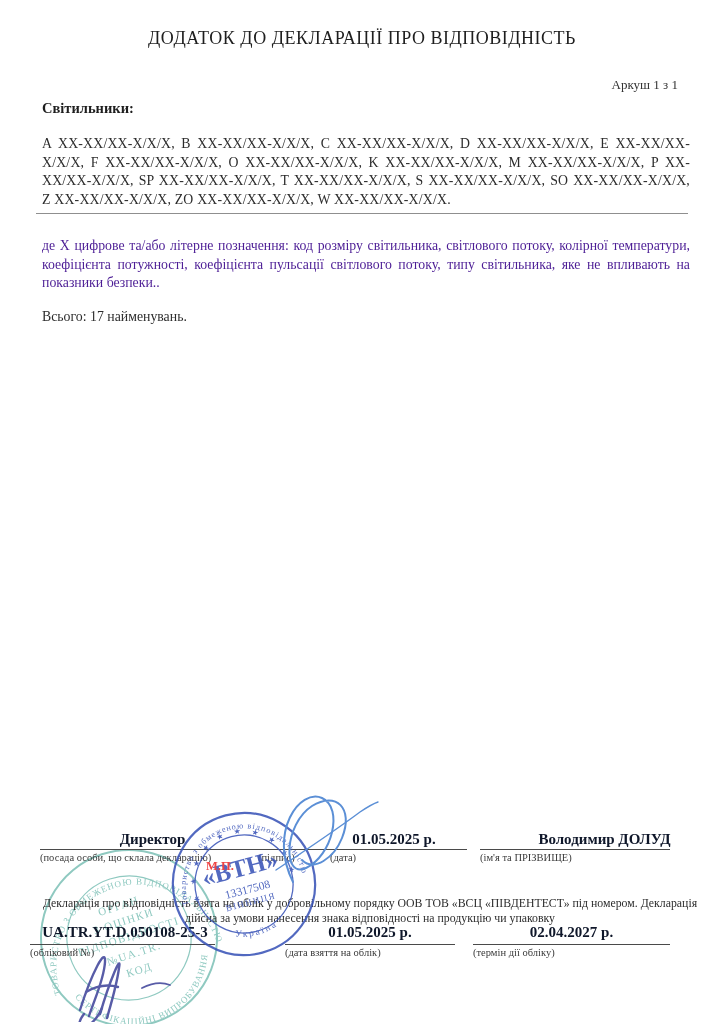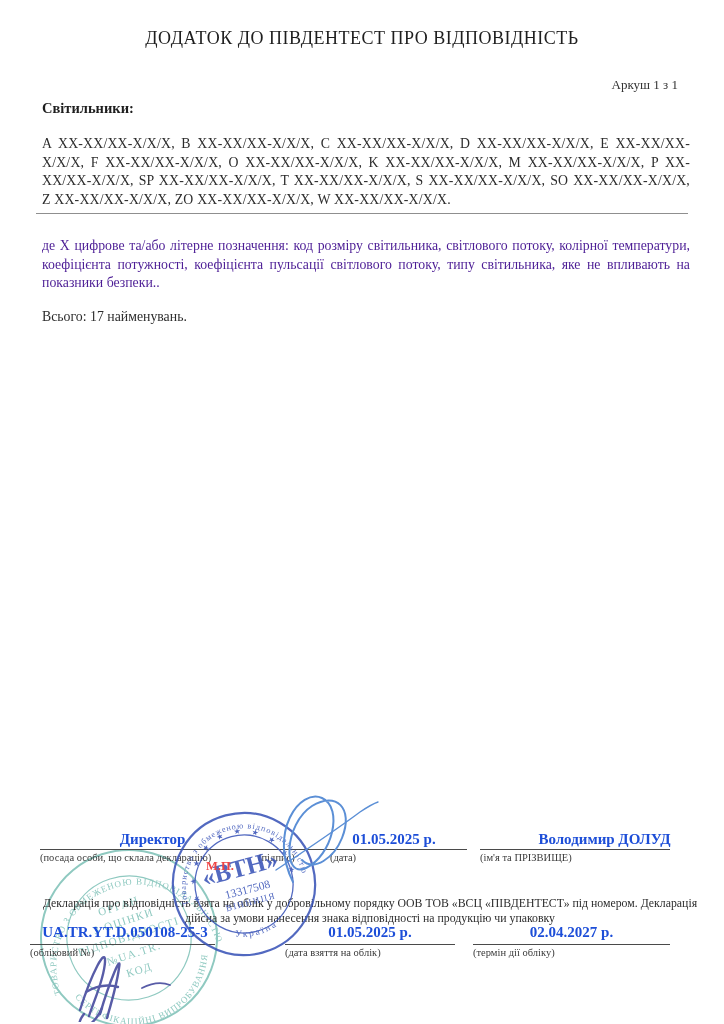"ДОДАТОК ДО ПІВДЕНТЕСТ ПРО ВІДПОВІДНІСТЬ" div.abs { text: ПІВДЕНТЕСТ -> ДЕКЛАРАЦІЇ }
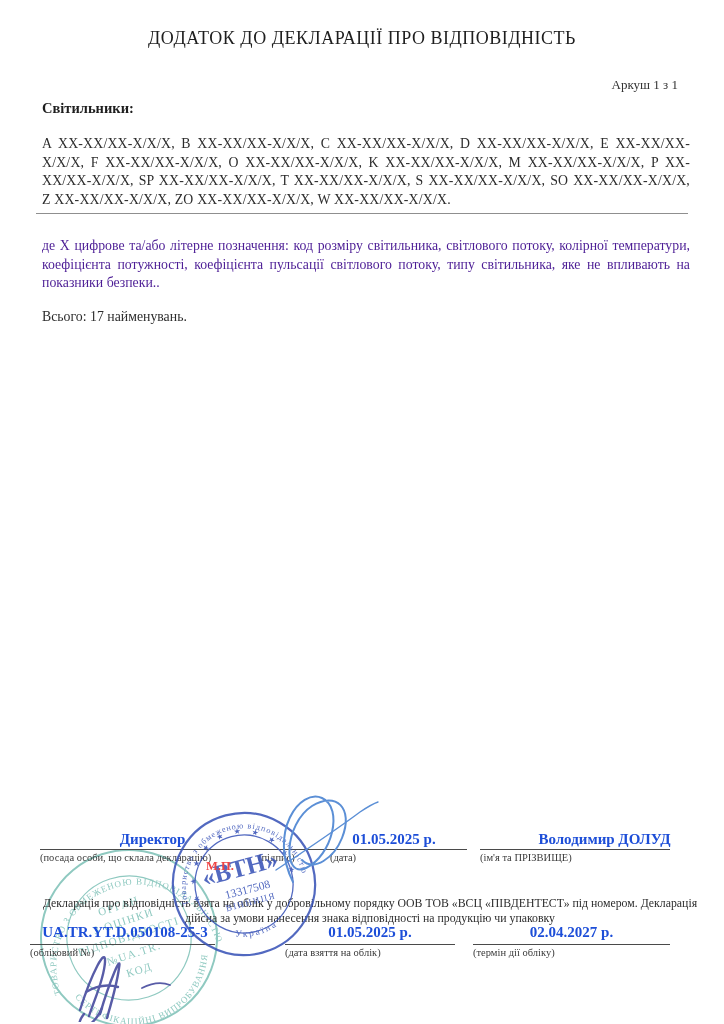"Директор" .sigval { color: #1d4ed8 -> #0f172a }
